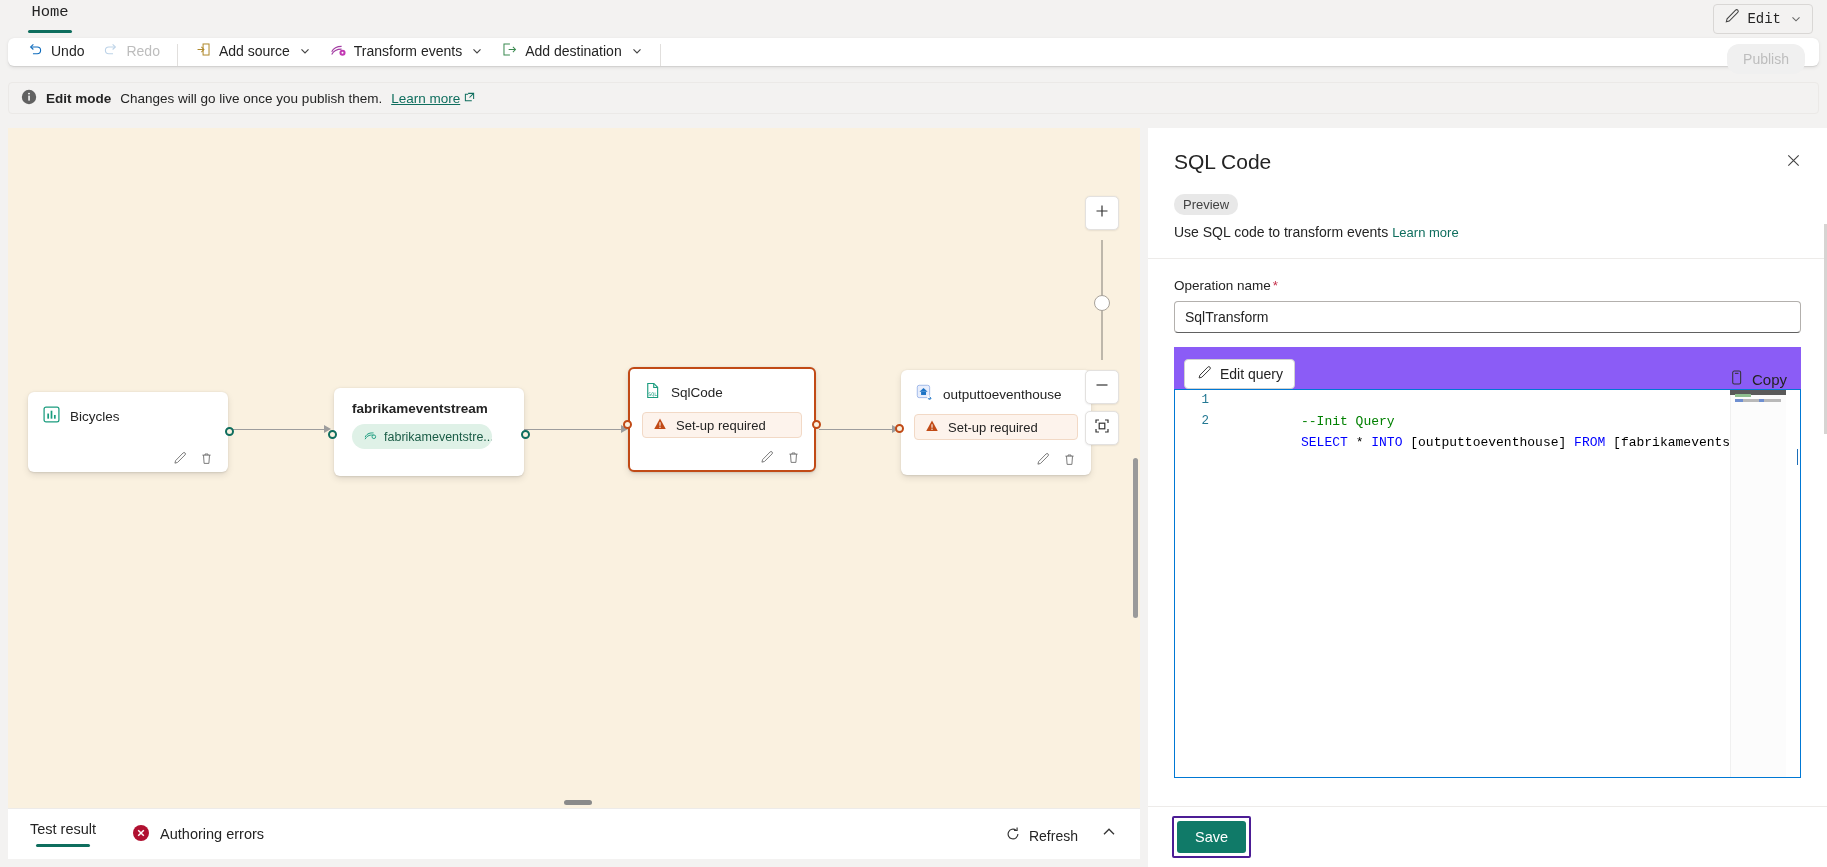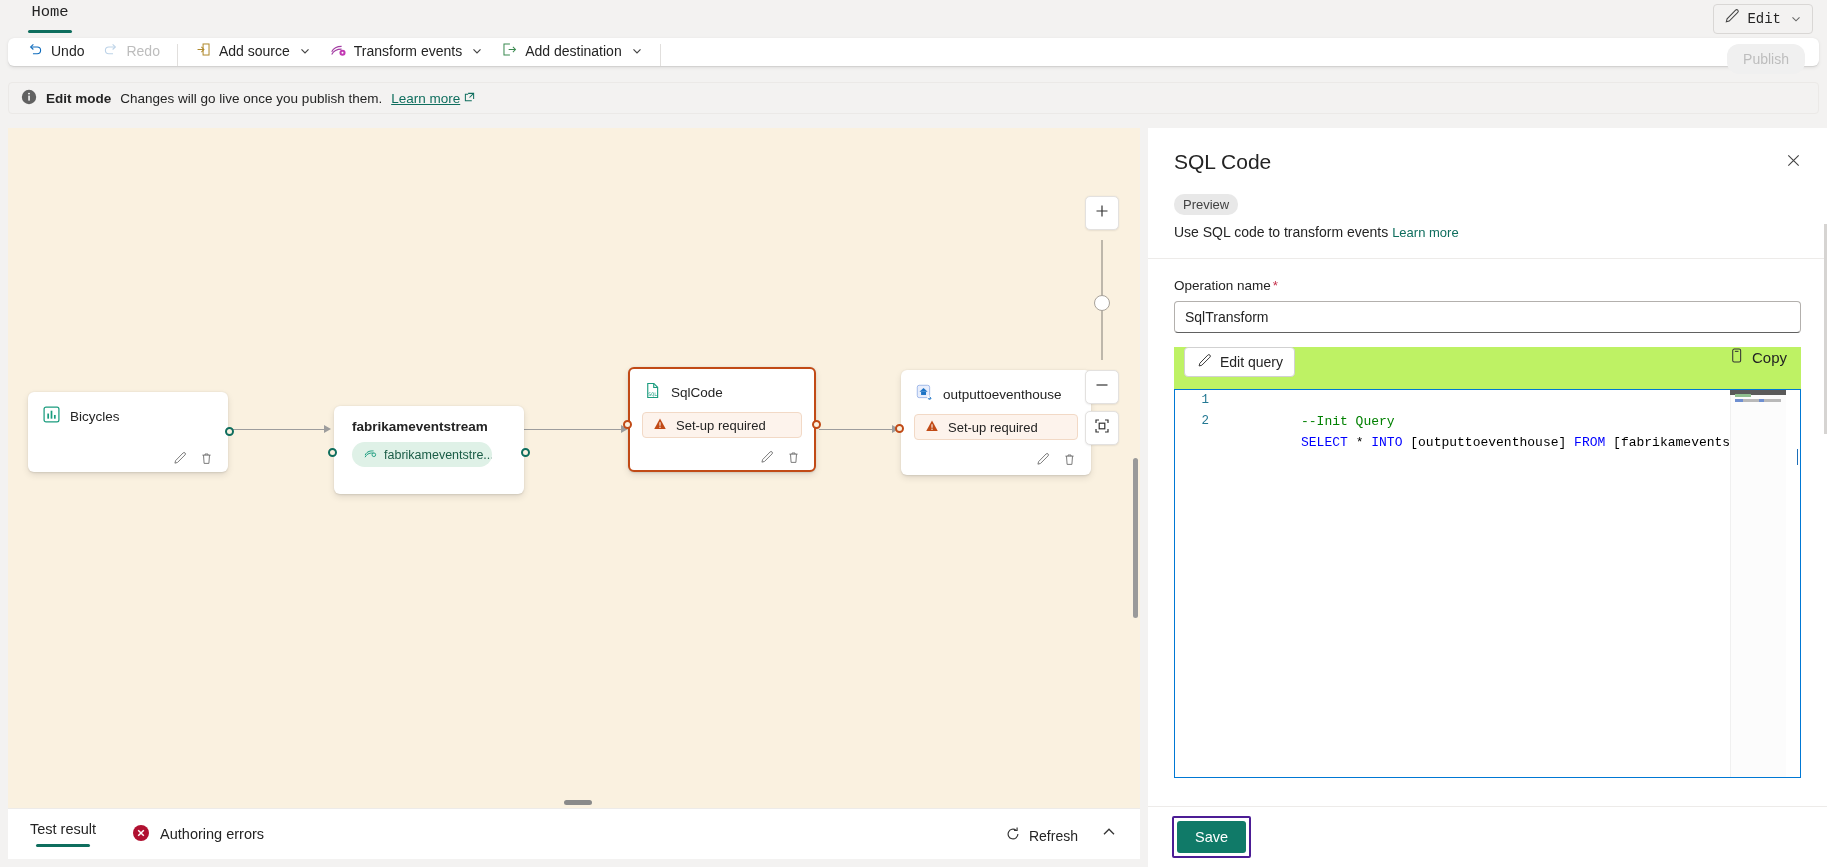"Edit query" .editor-toolbar { align-items: flex-start -> flex-end; background: #bef264 -> #8b5cf6 }
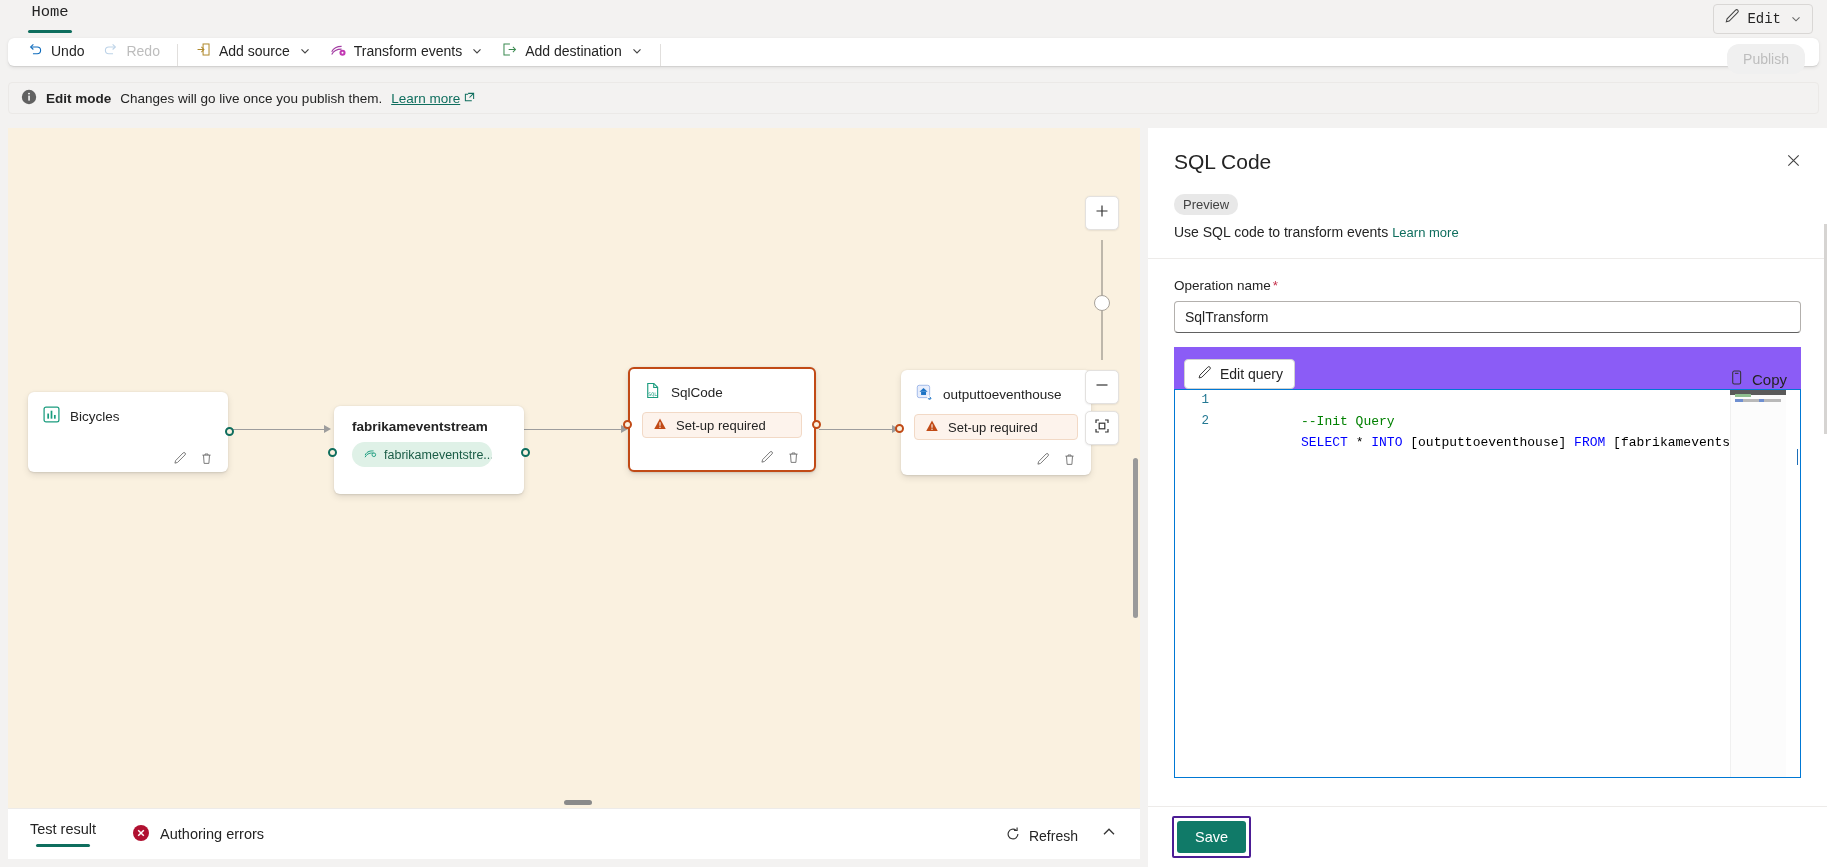"fabrikameventstream" div.node { top: 278px -> 260px }
